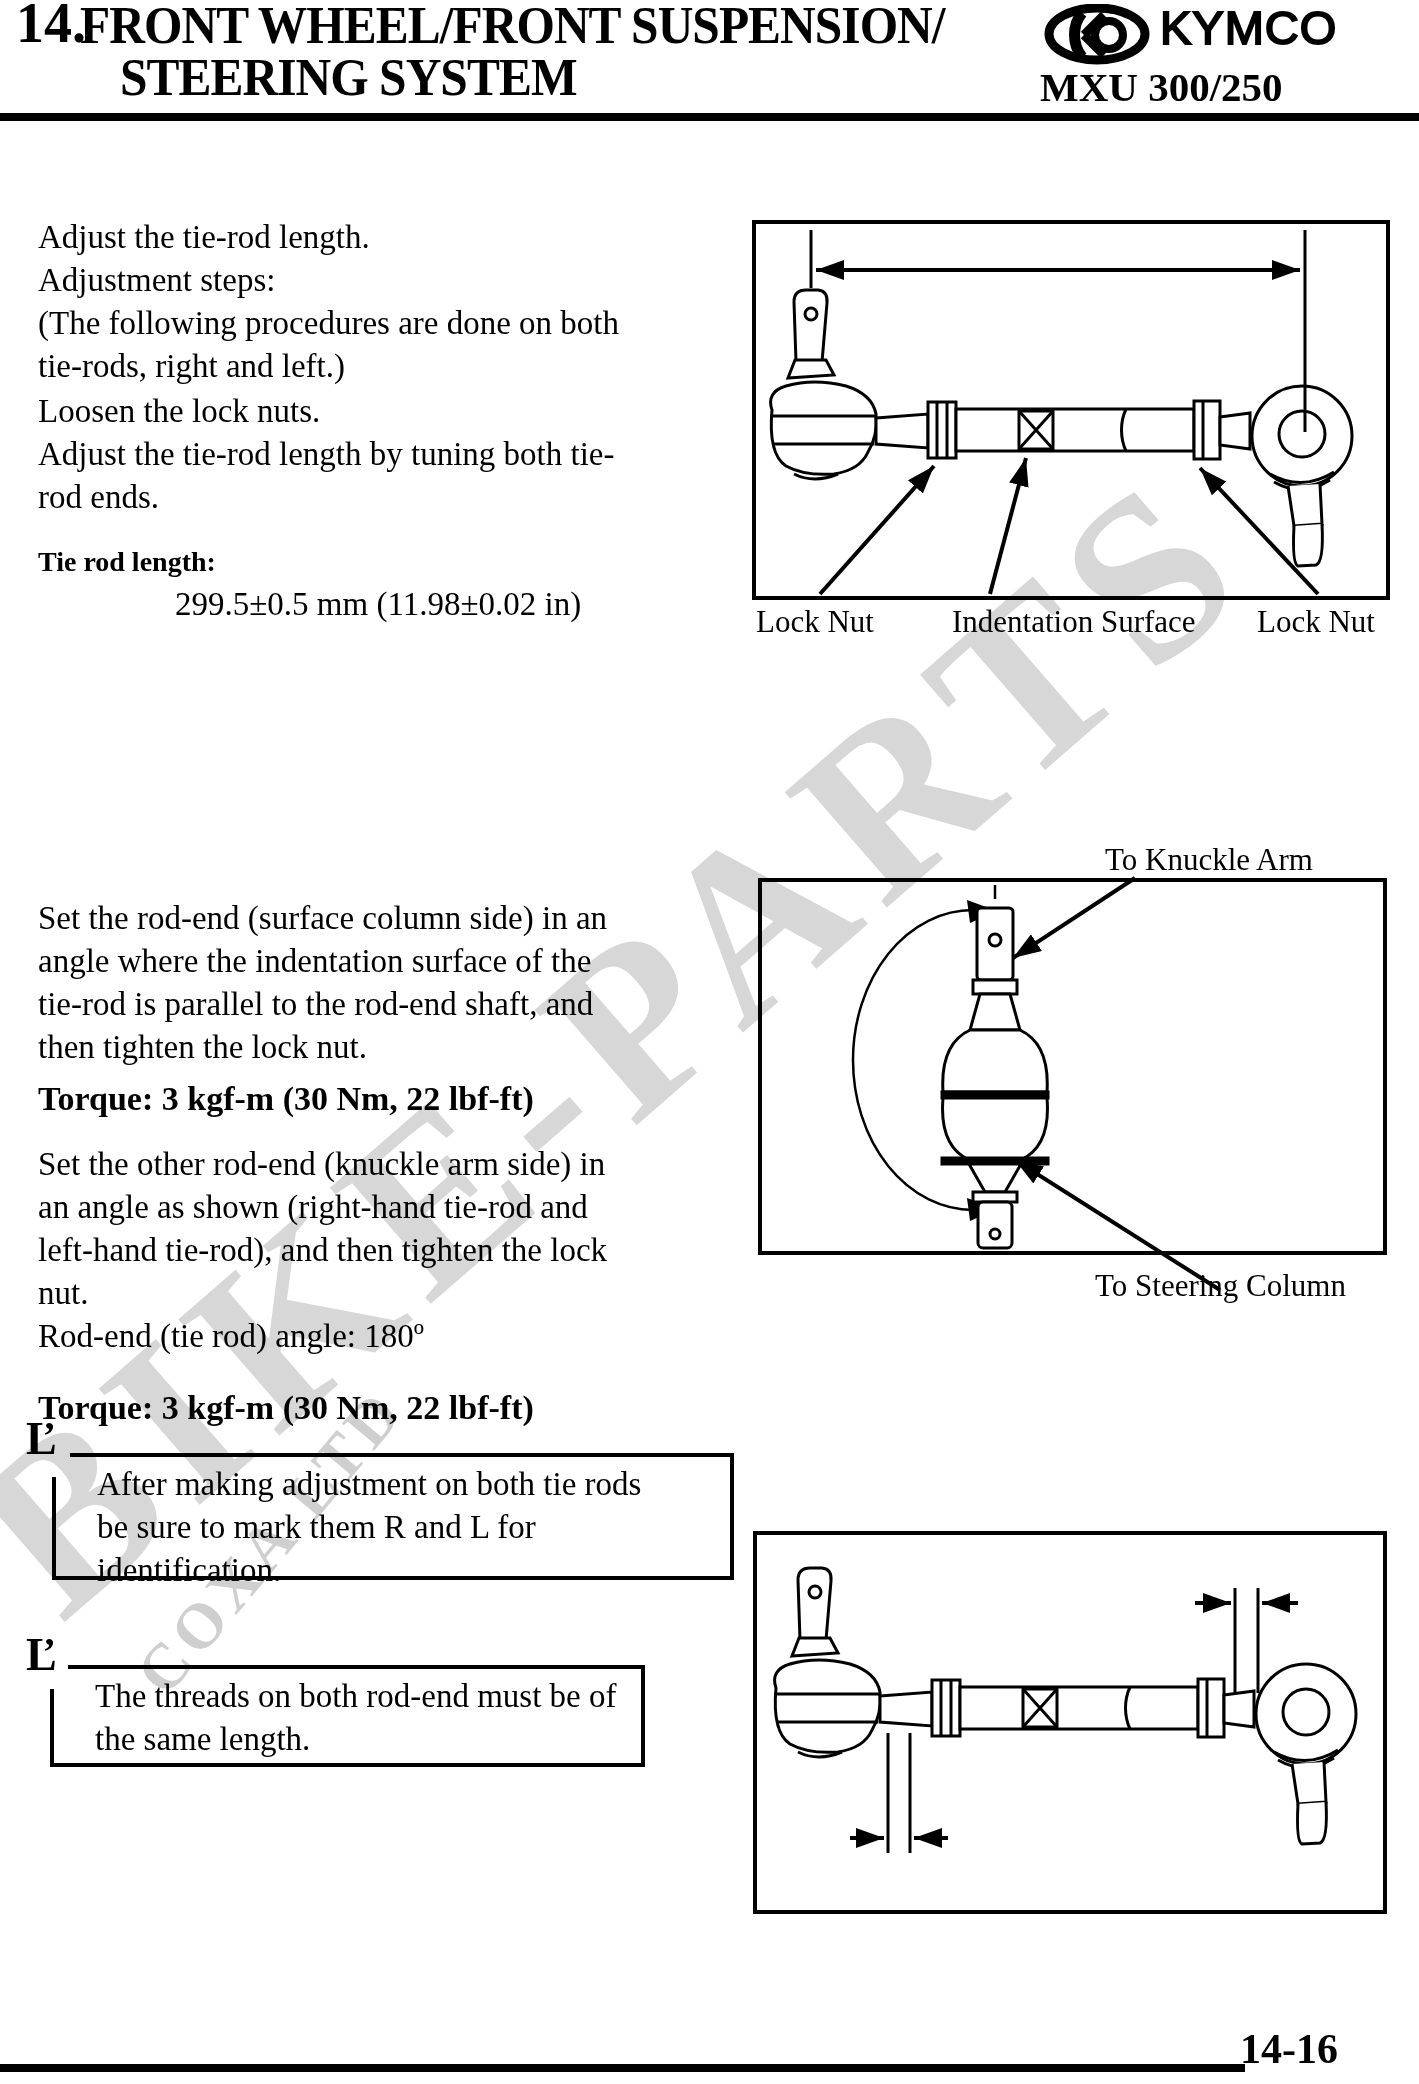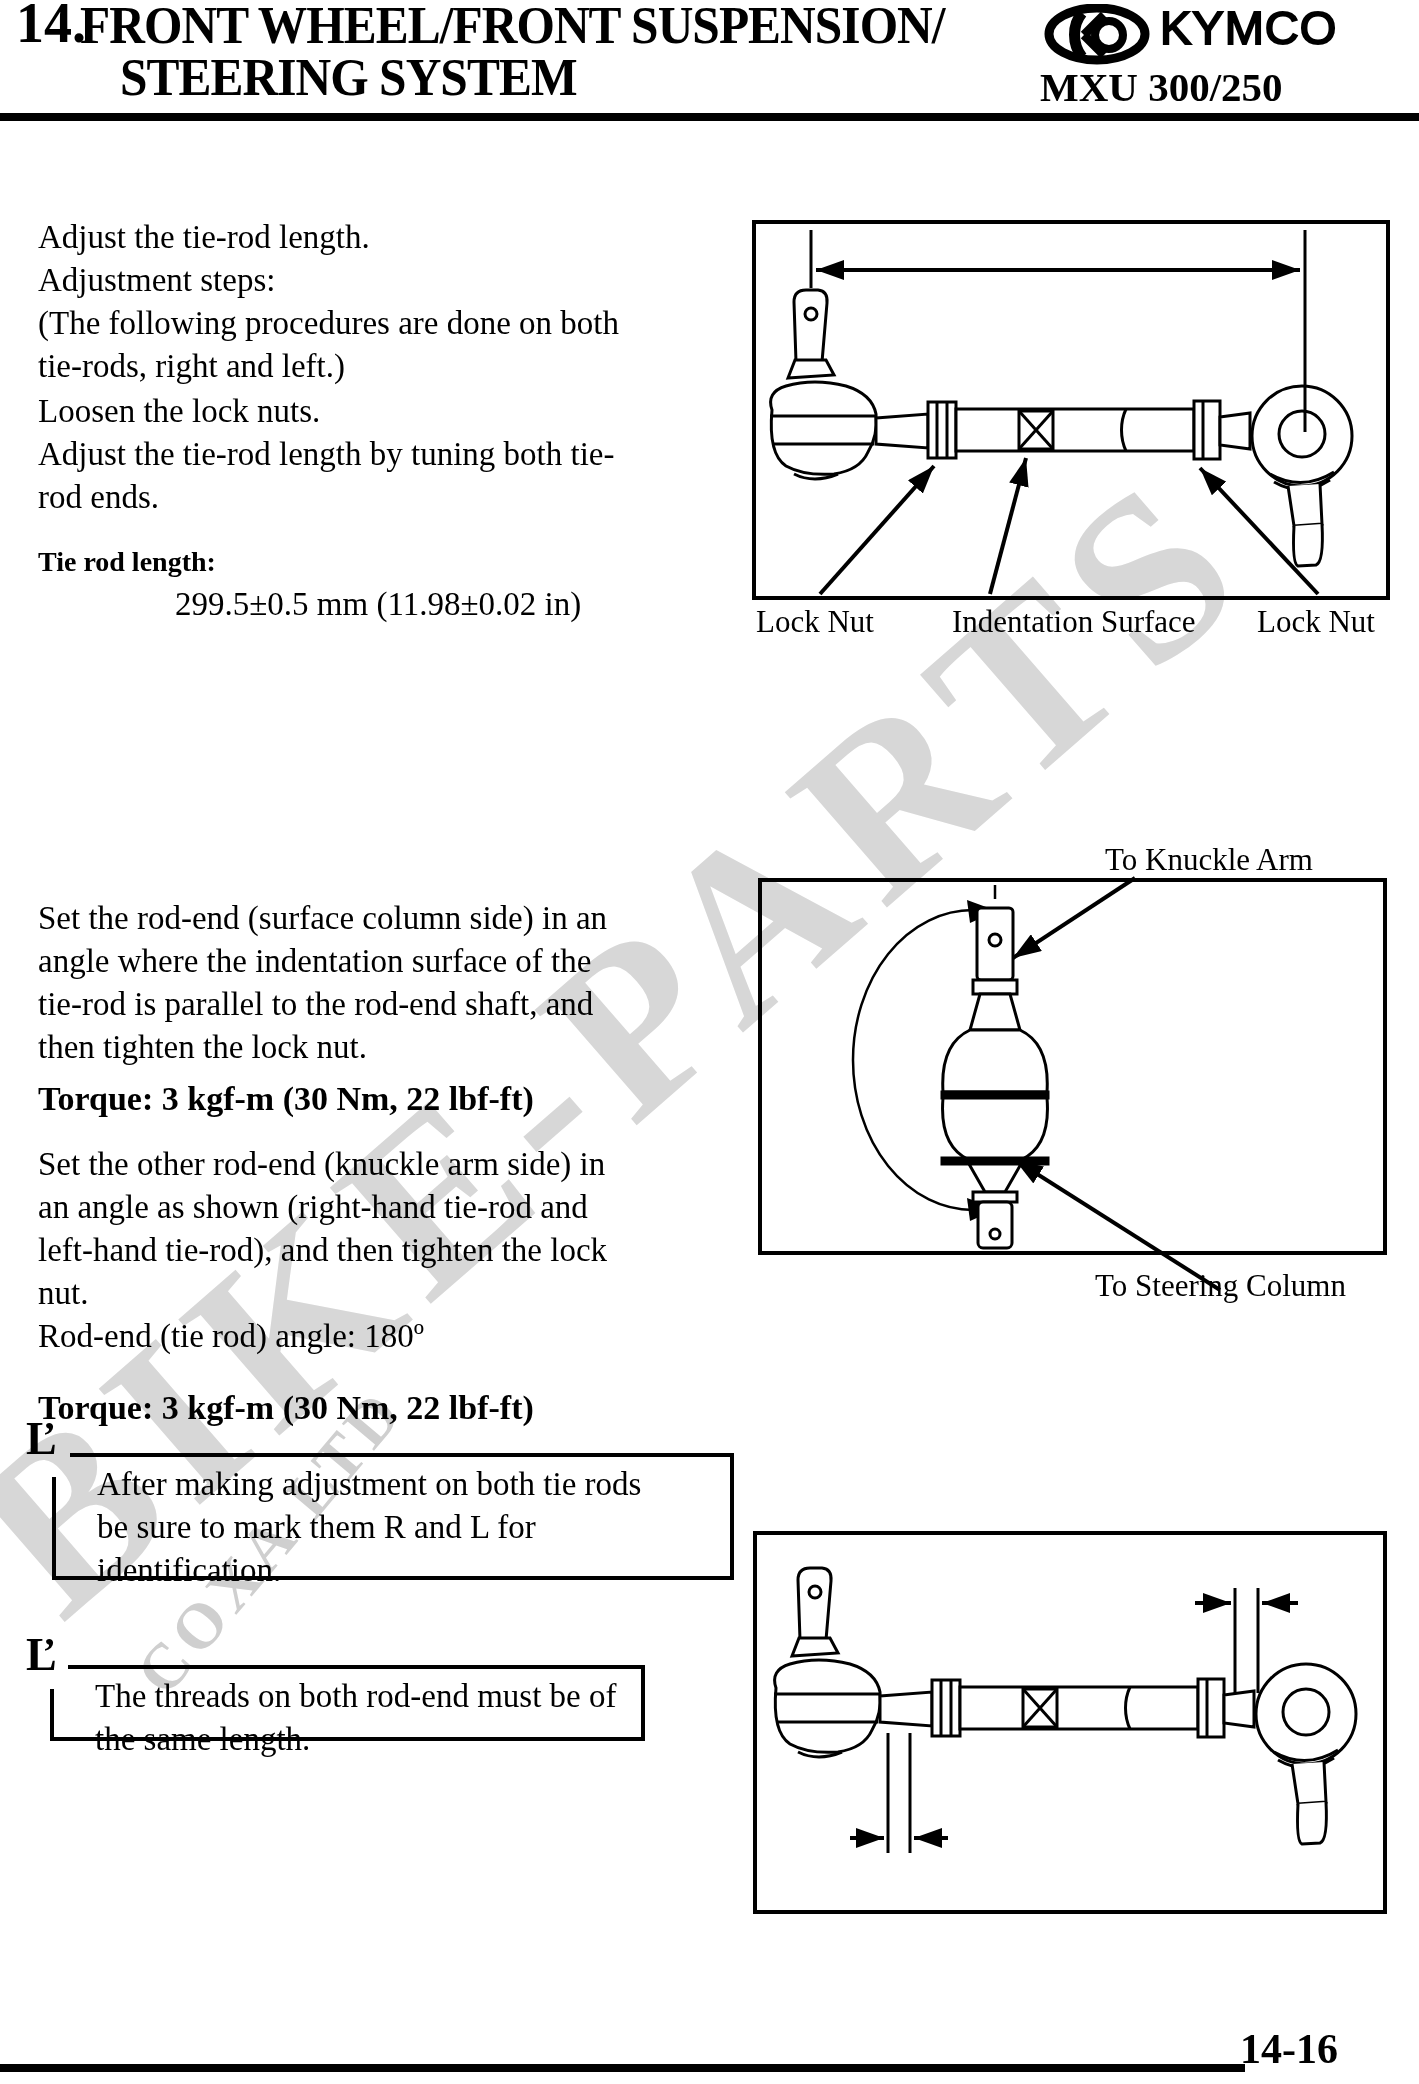"The threads on both rod-end" div.note-box { height: 76px -> 102px }
